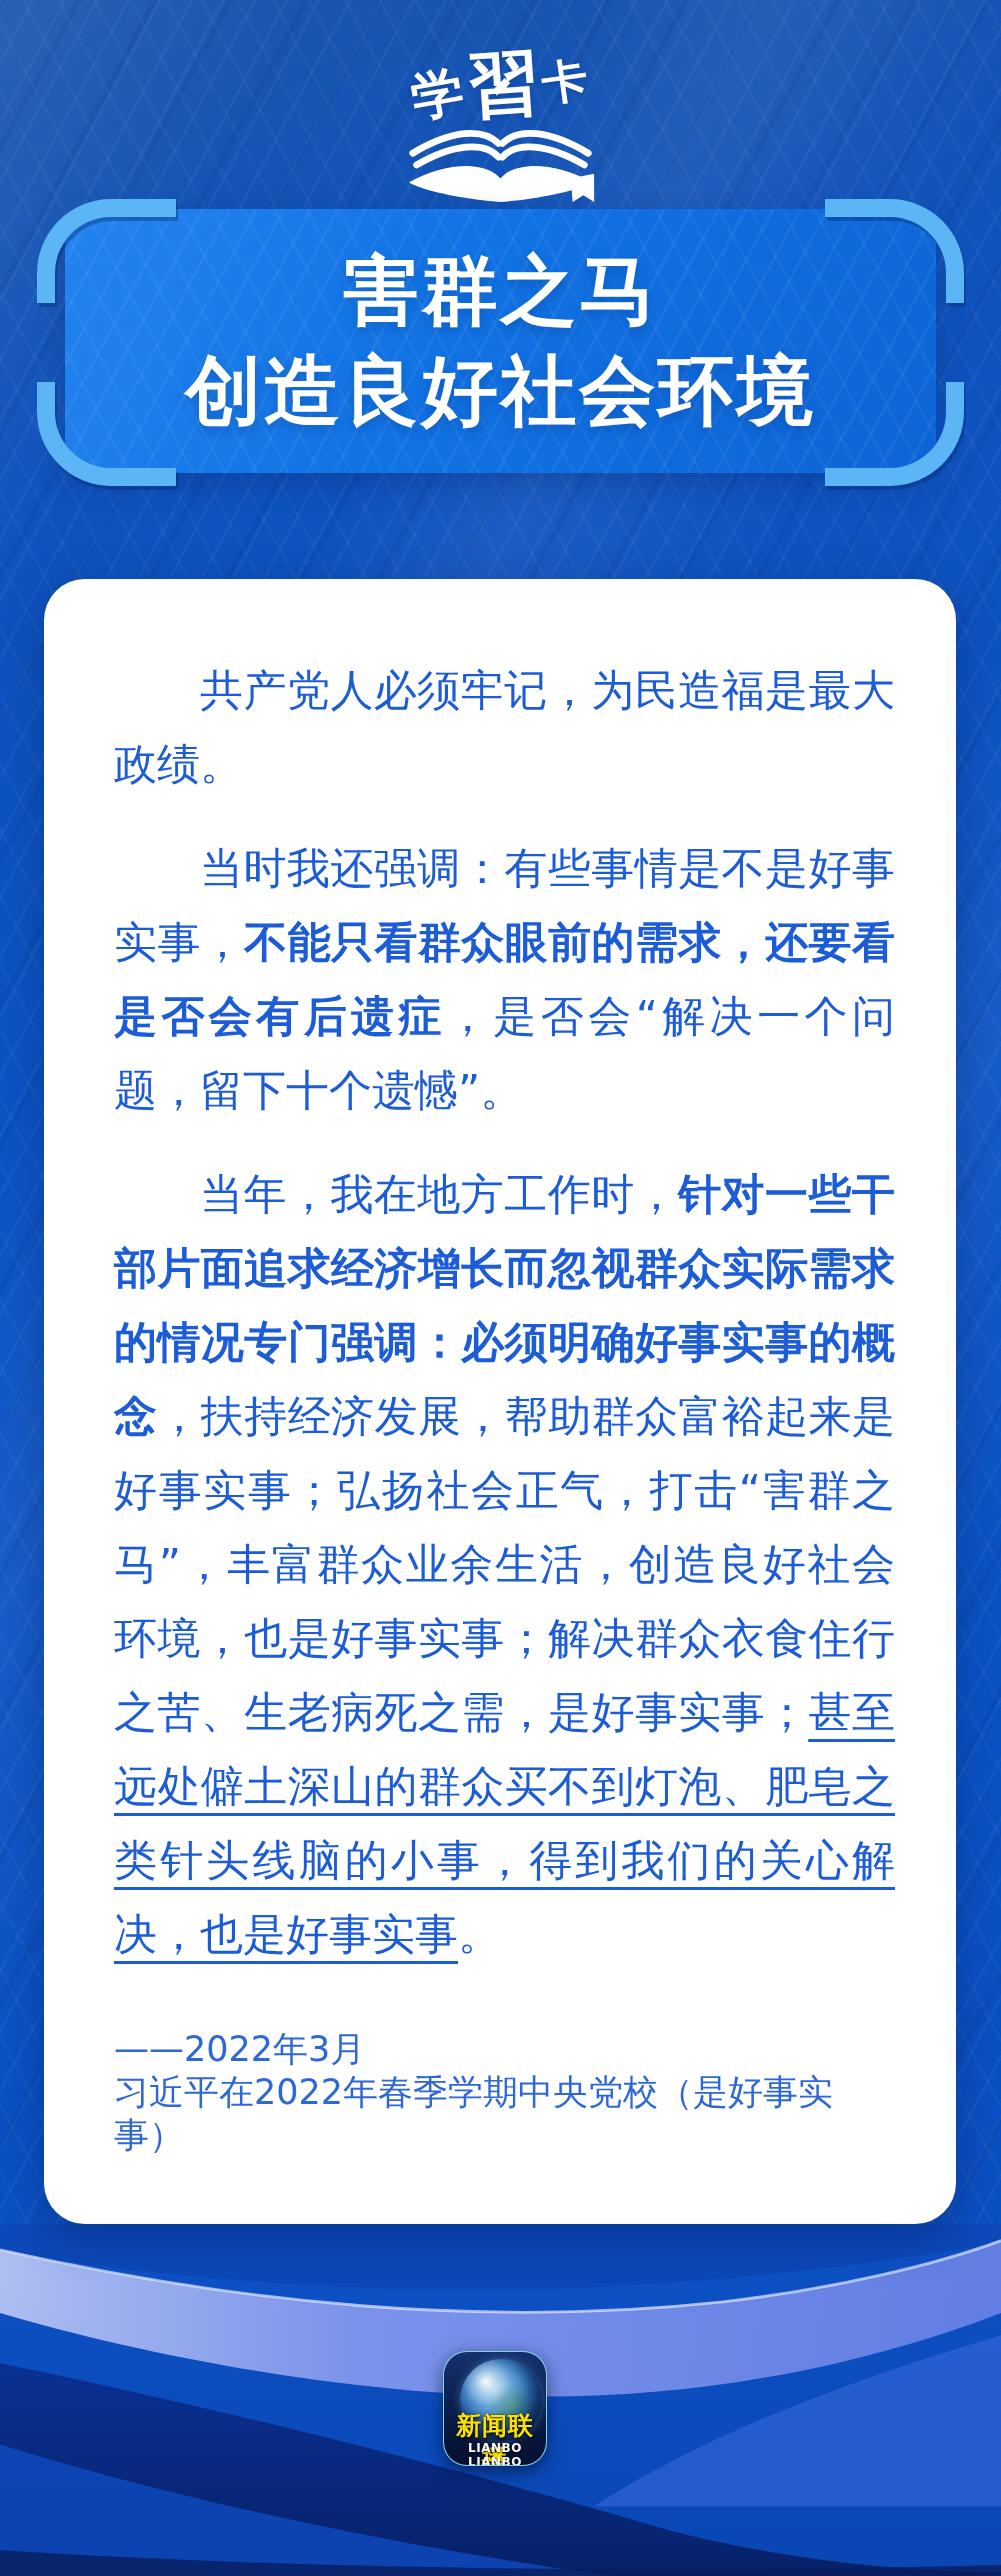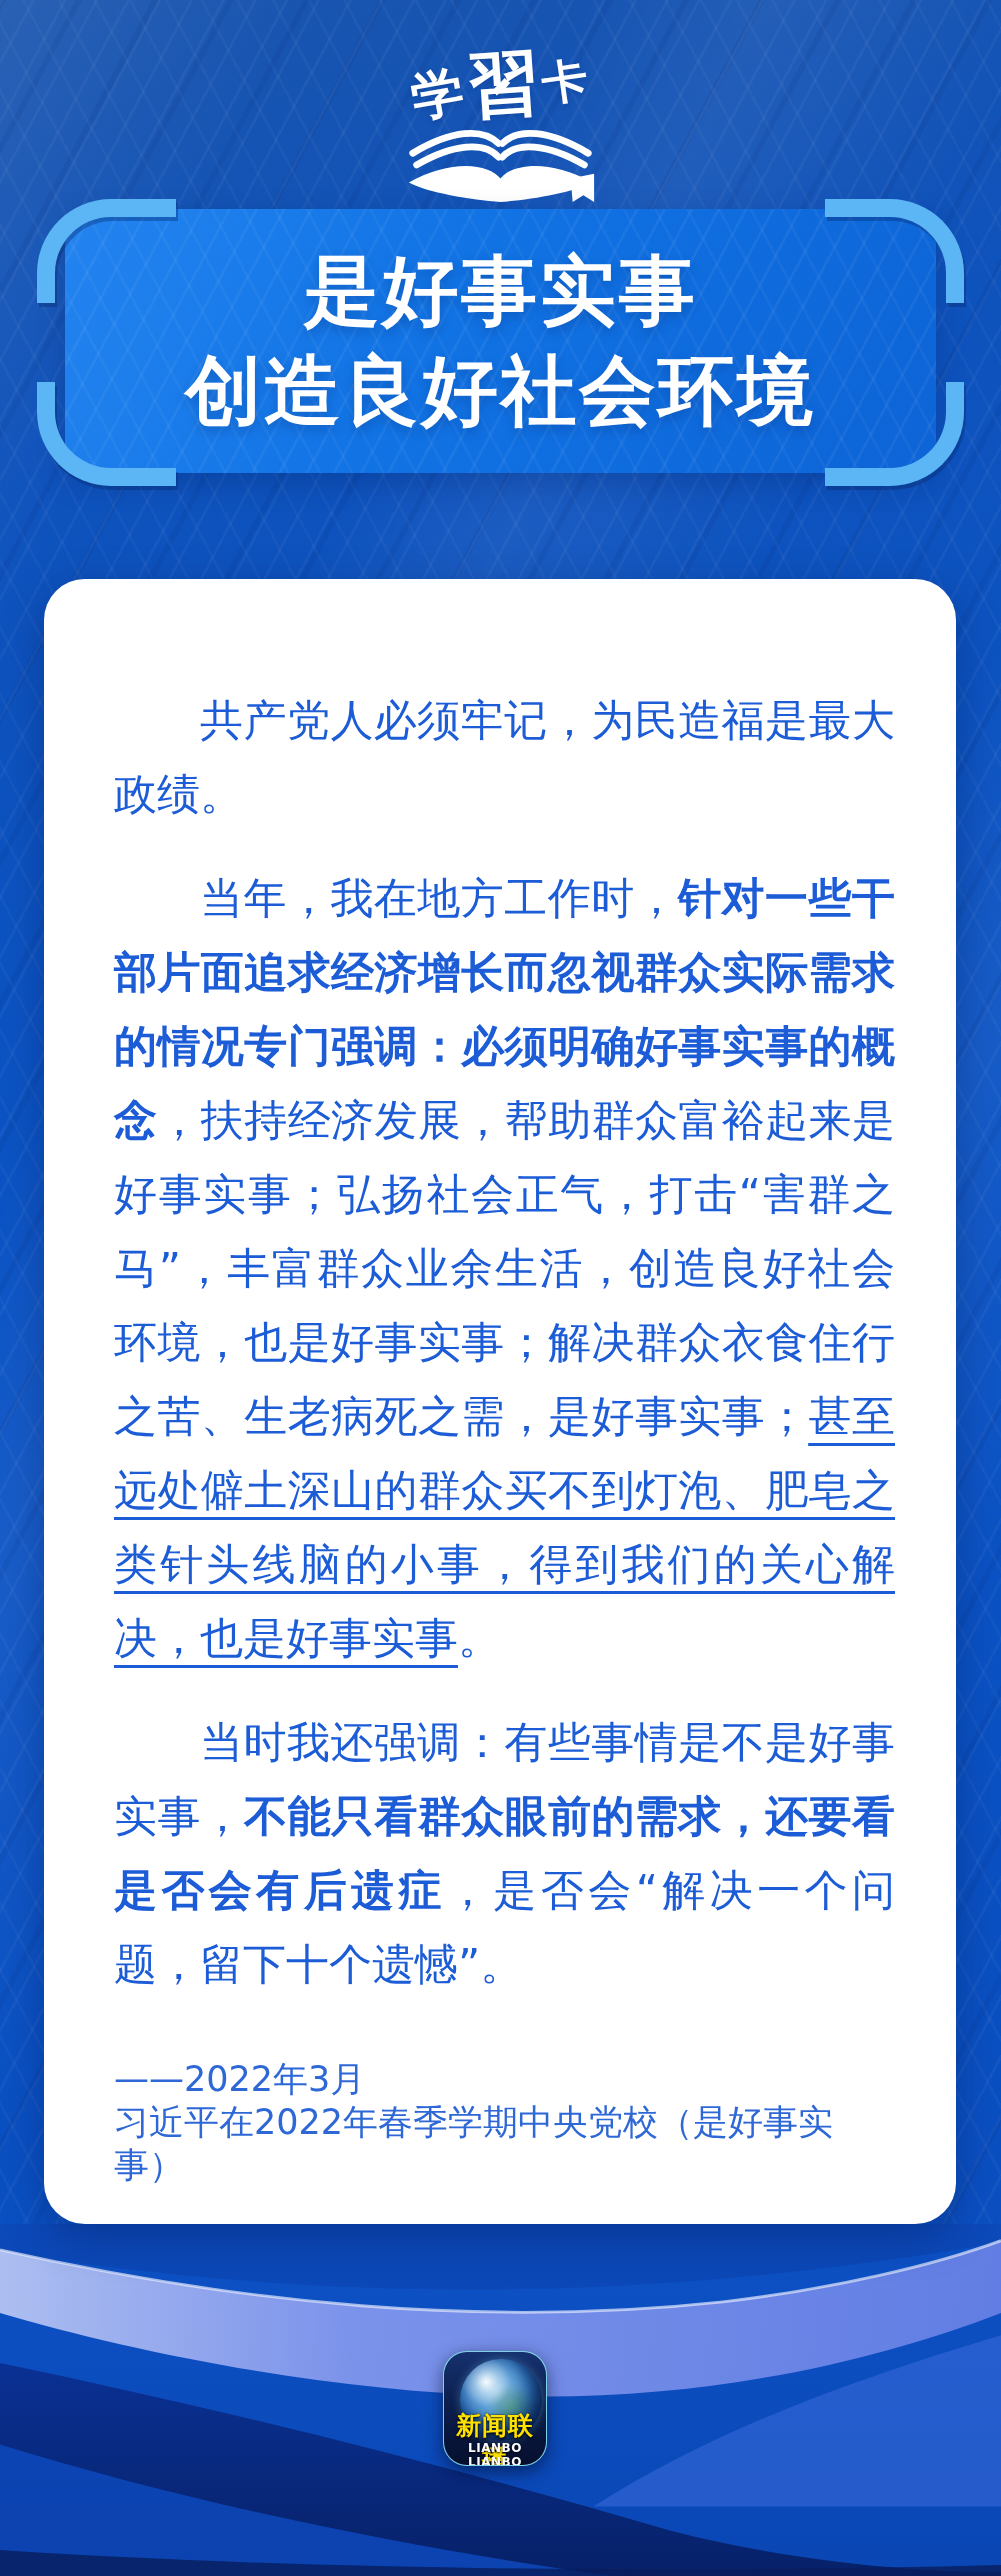"是好事实事" div.title-line { text: 是好事实事 -> 害群之马 }
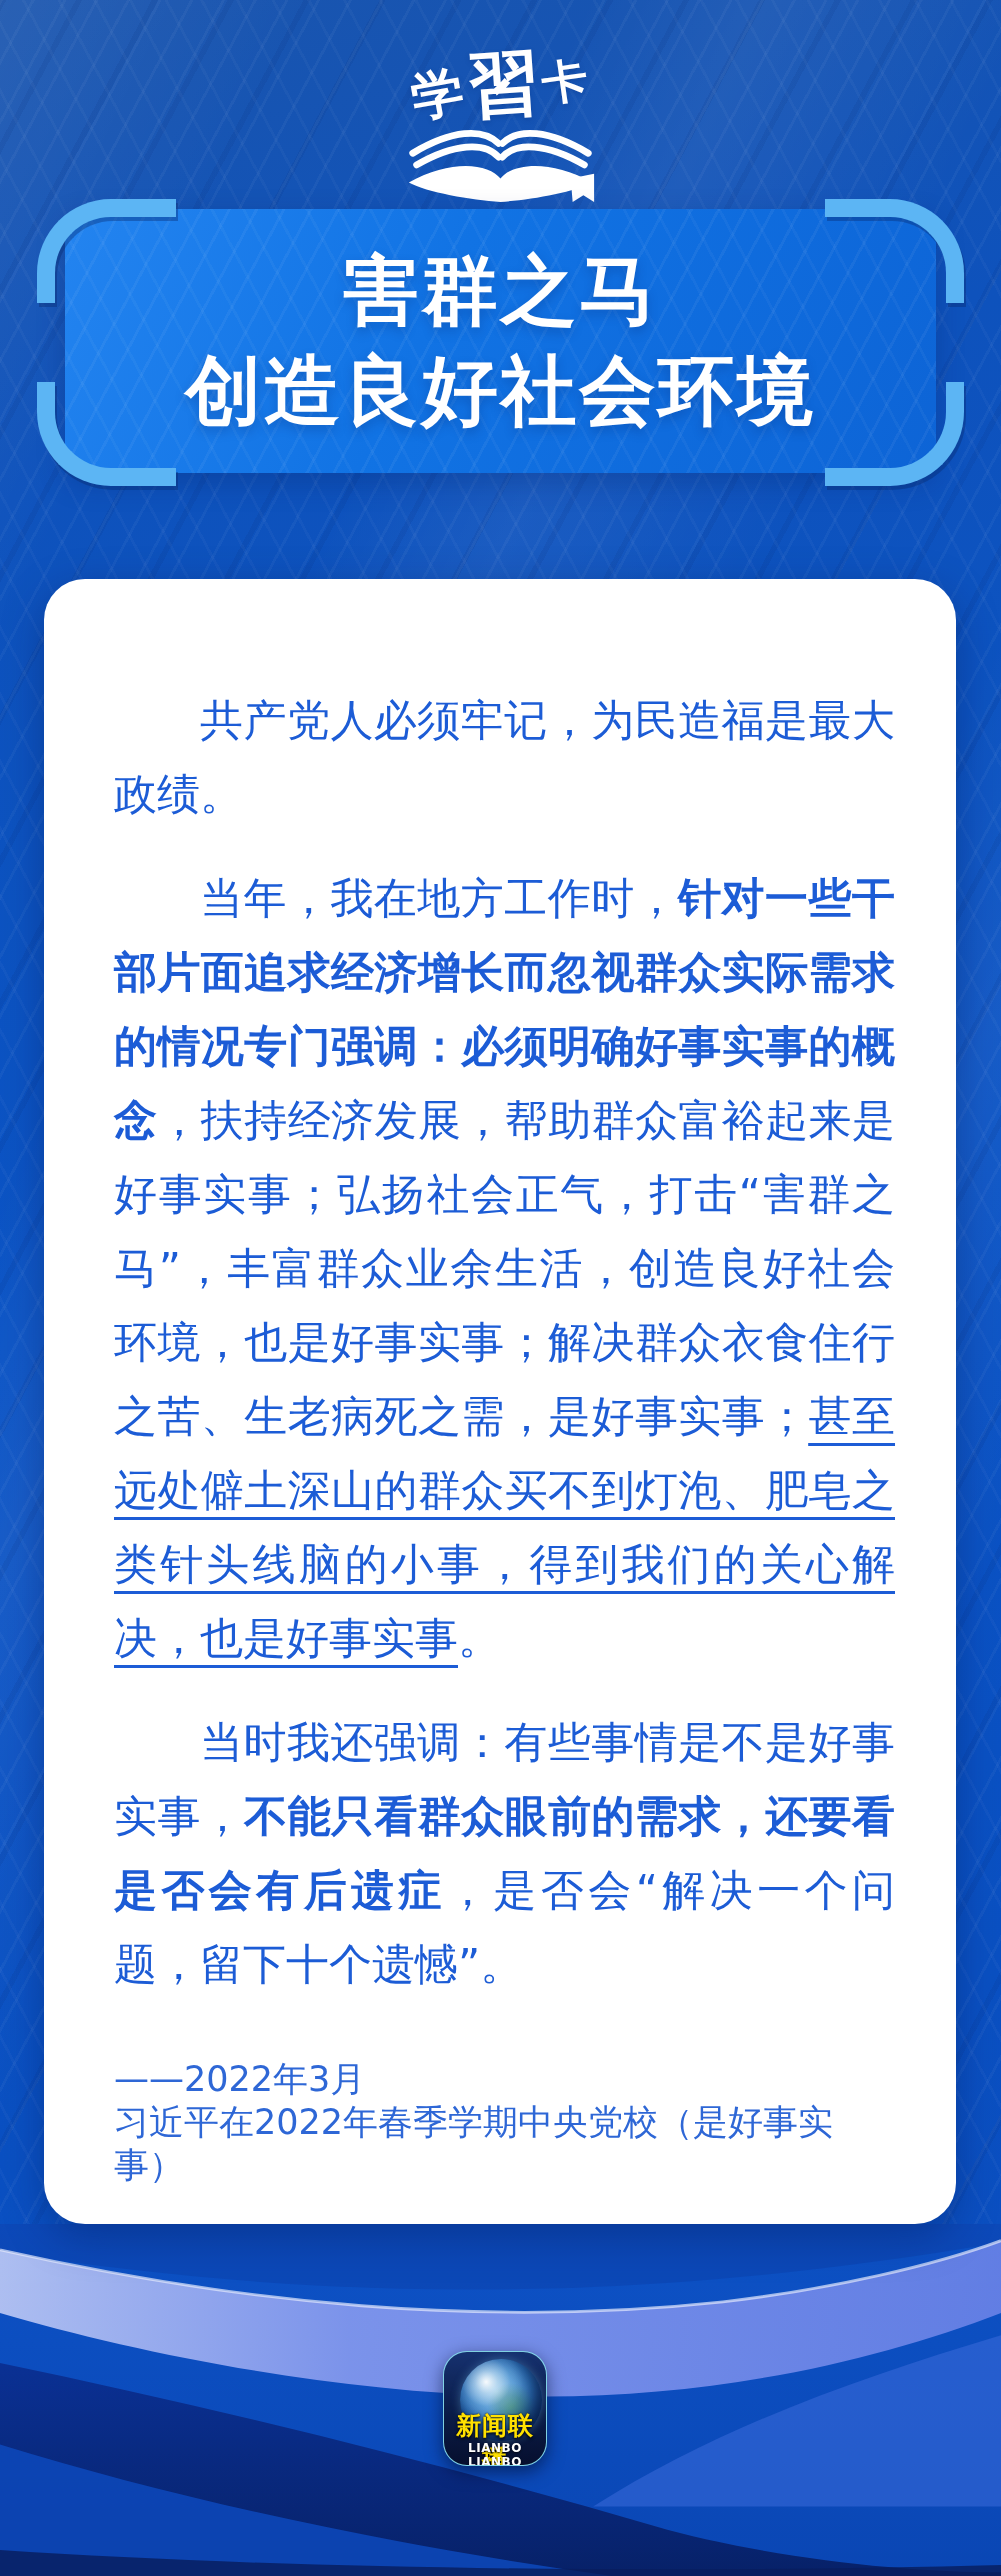"共产党人必须牢记，为民造福是最大政绩。" .card { padding: 104px 61px 0 70px -> 74px 61px 0 70px }
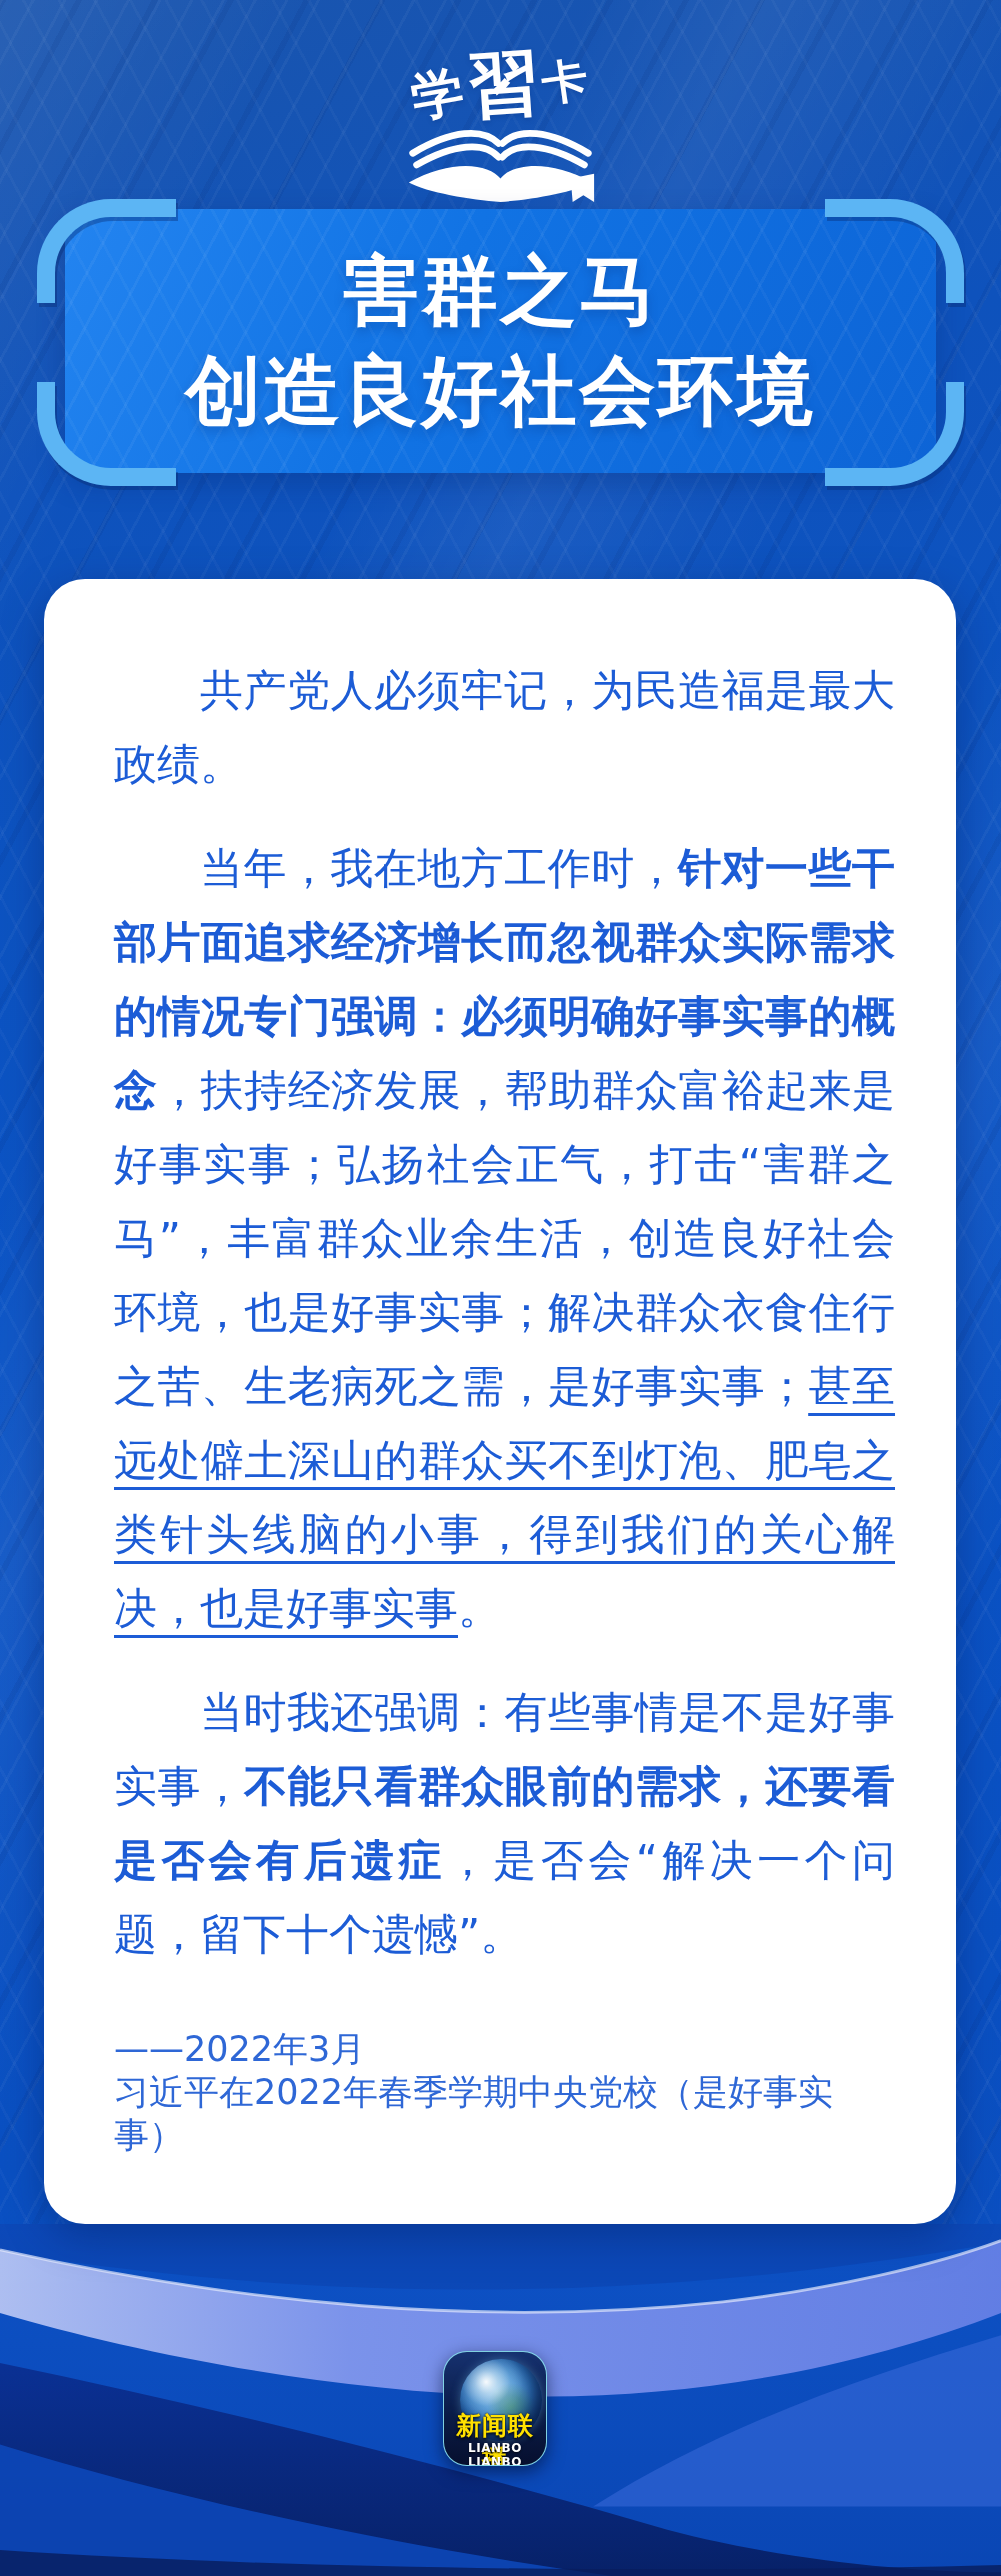"当年，我在地方工作时，针对一些干部片面追求经济增长而忽视群众实际需求的情况专门强" p.para { order: before "当时我还强调：有些事情是不是好事实事，不能只看群众眼前的需求，还要看是否会有后遗" -> after "当时我还强调：有些事情是不是好事实事，不能只看群众眼前的需求，还要看是否会有后遗" }
